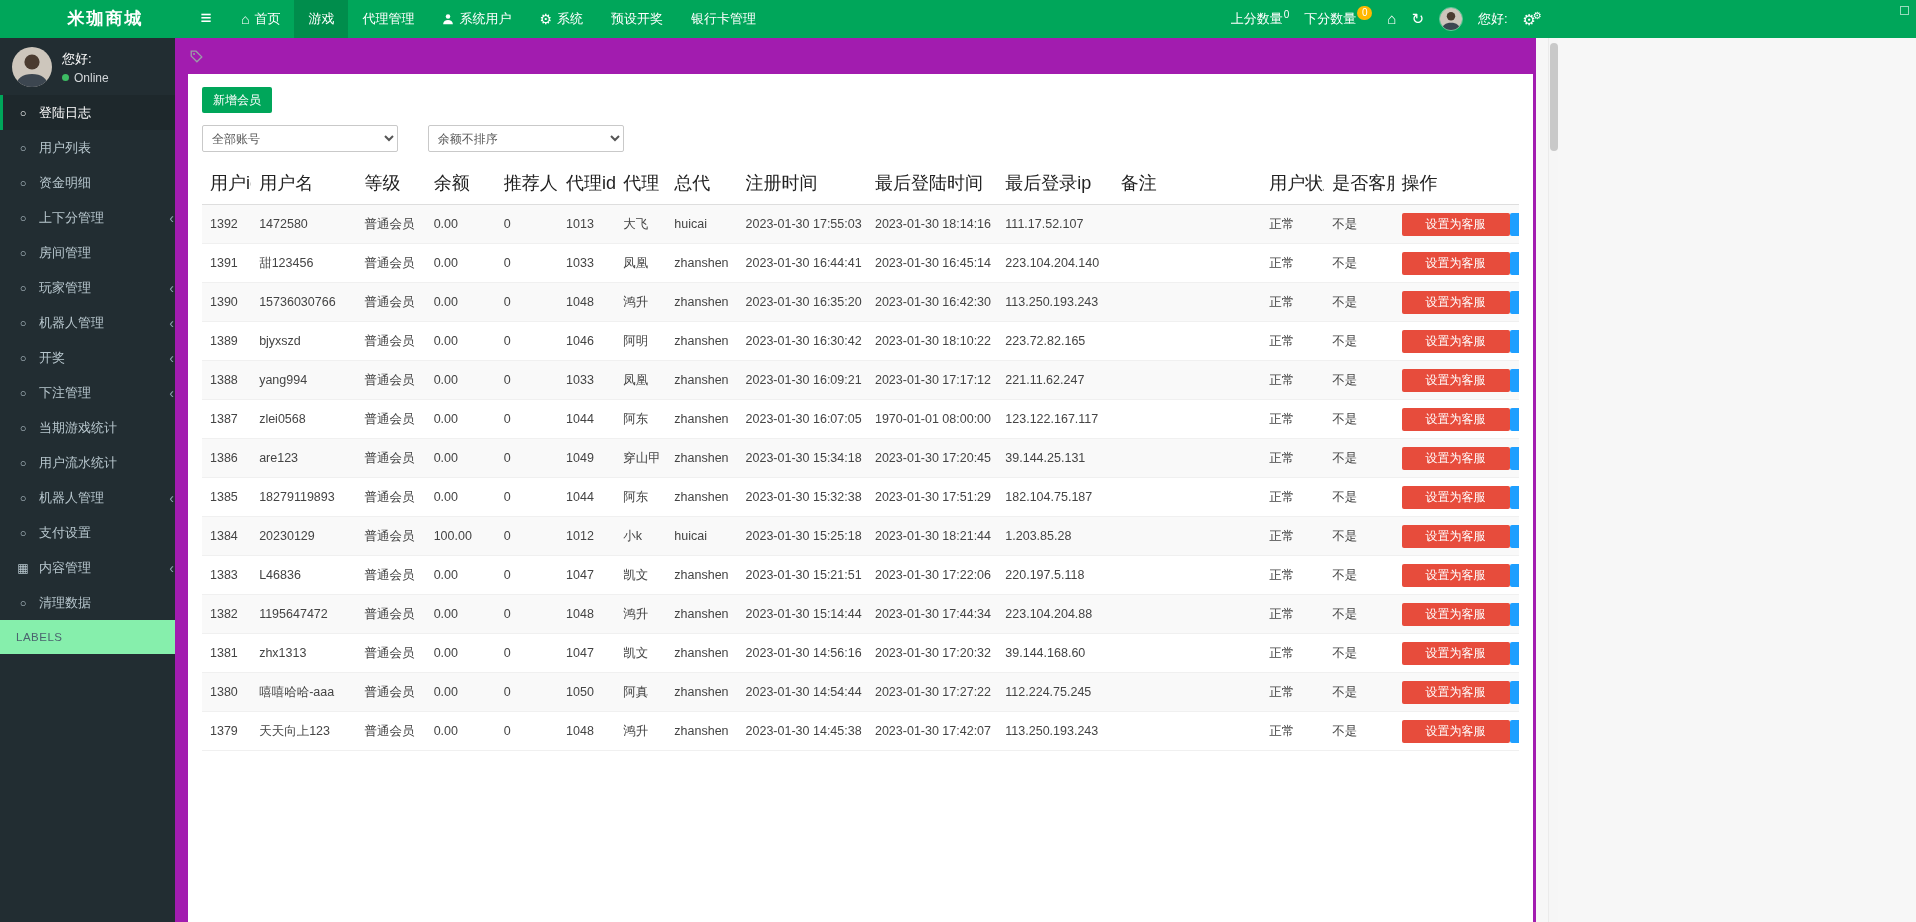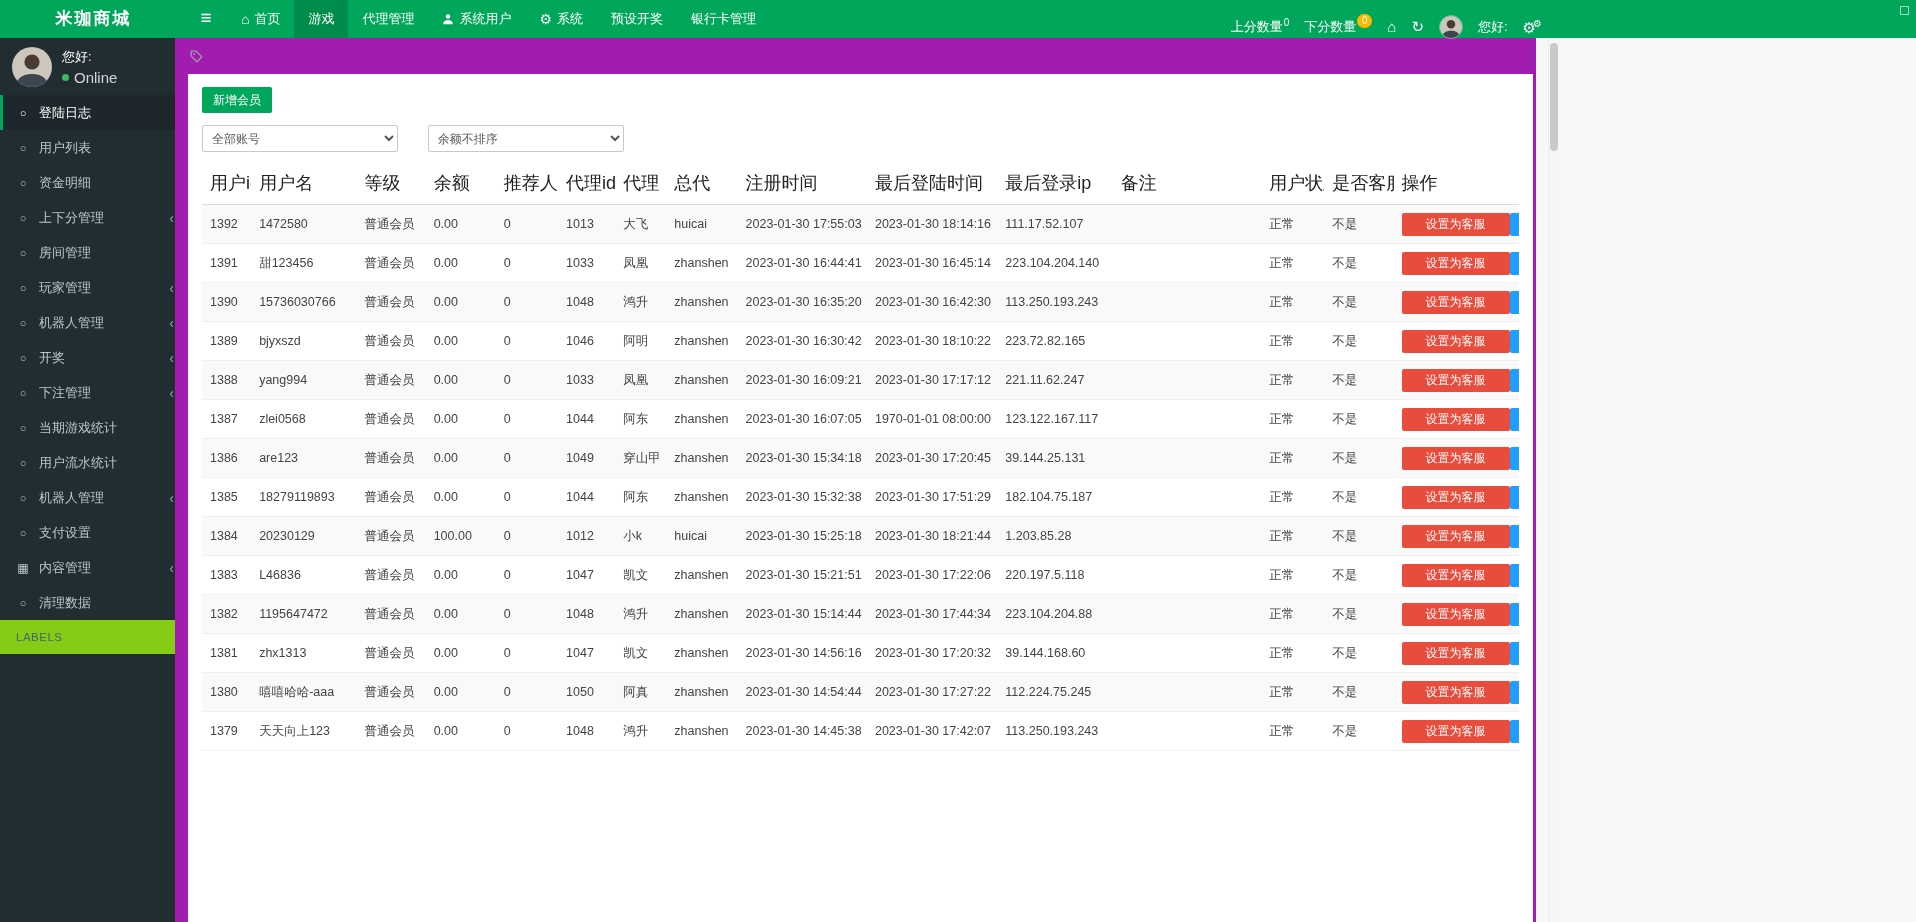"米珈商城" .logo { left: 0 -> 12px }
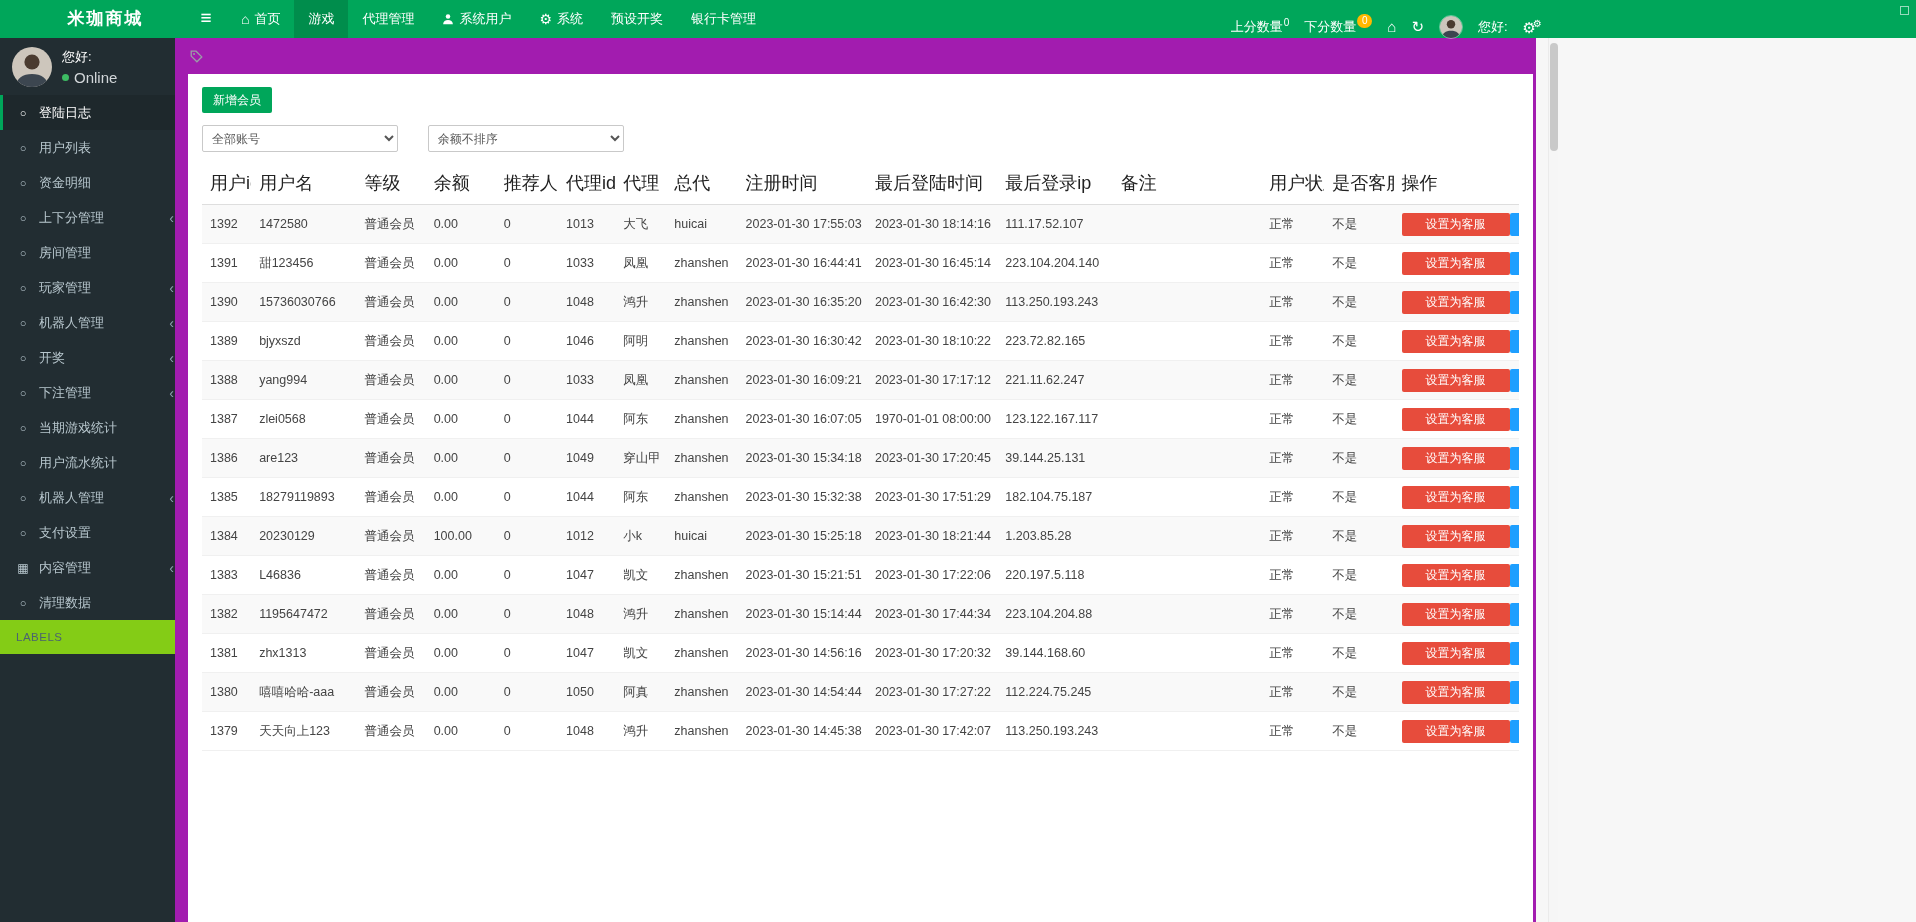"上分数量0" .header-right { top: 8px -> 0 }
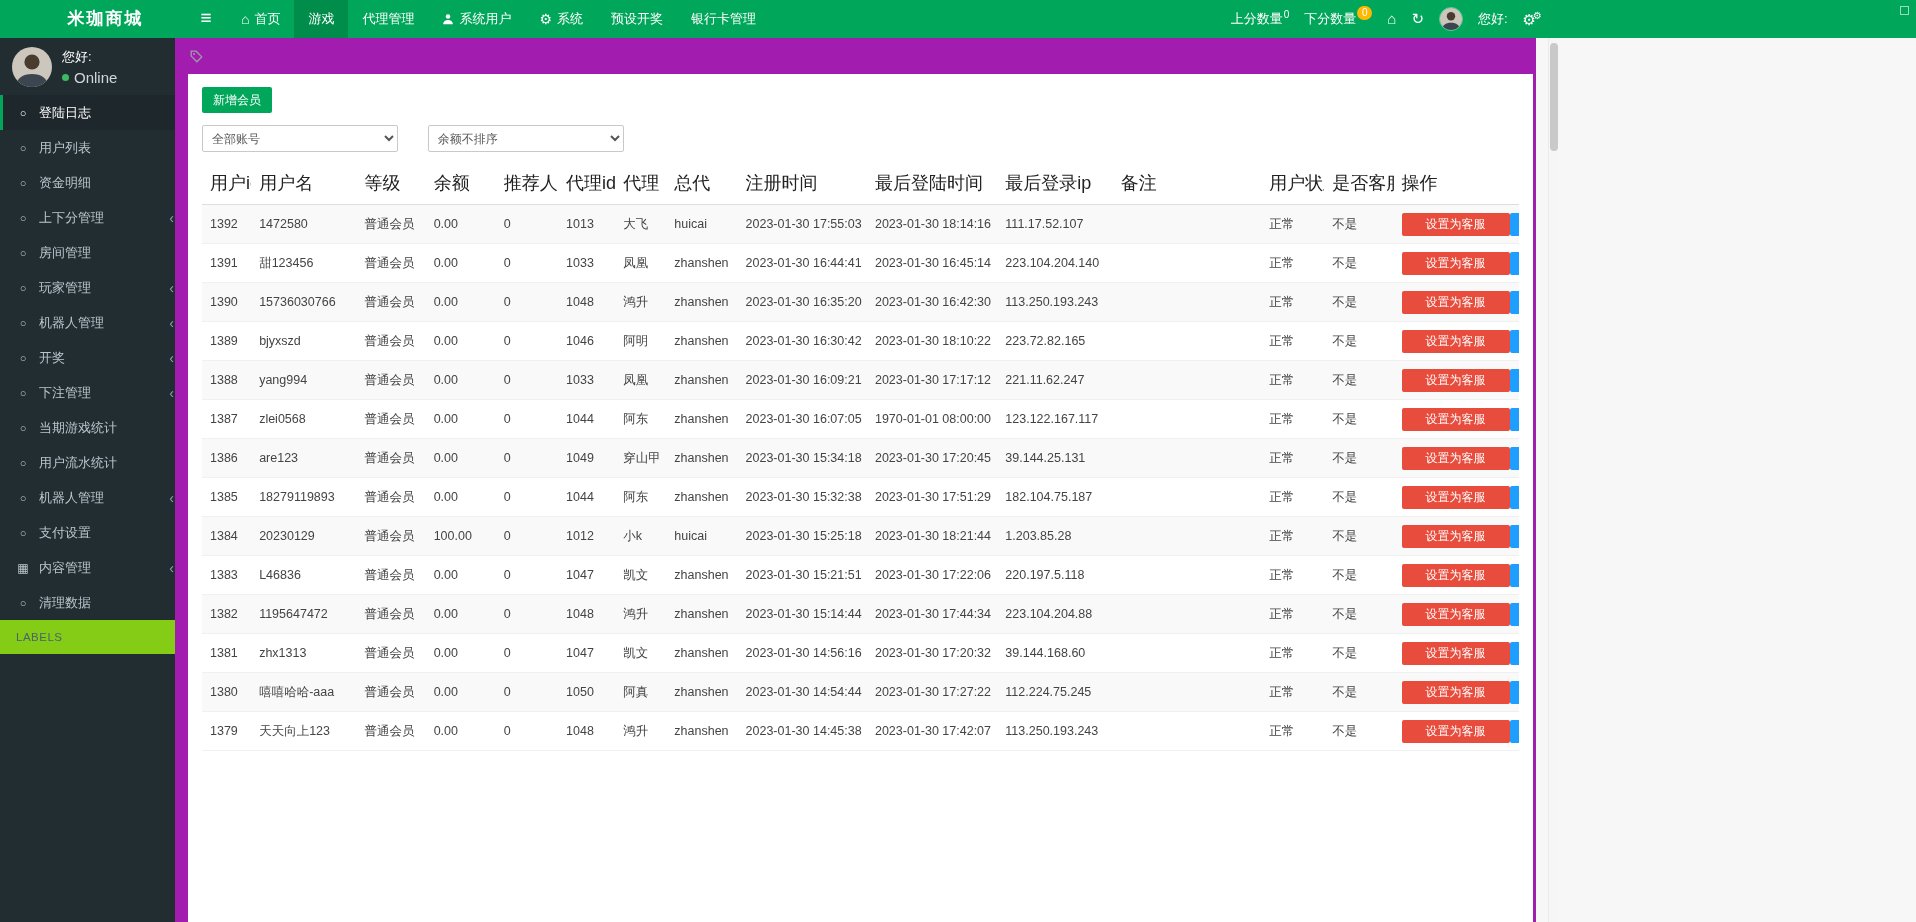"Online" .user-status { font-size: 15px -> 12px }
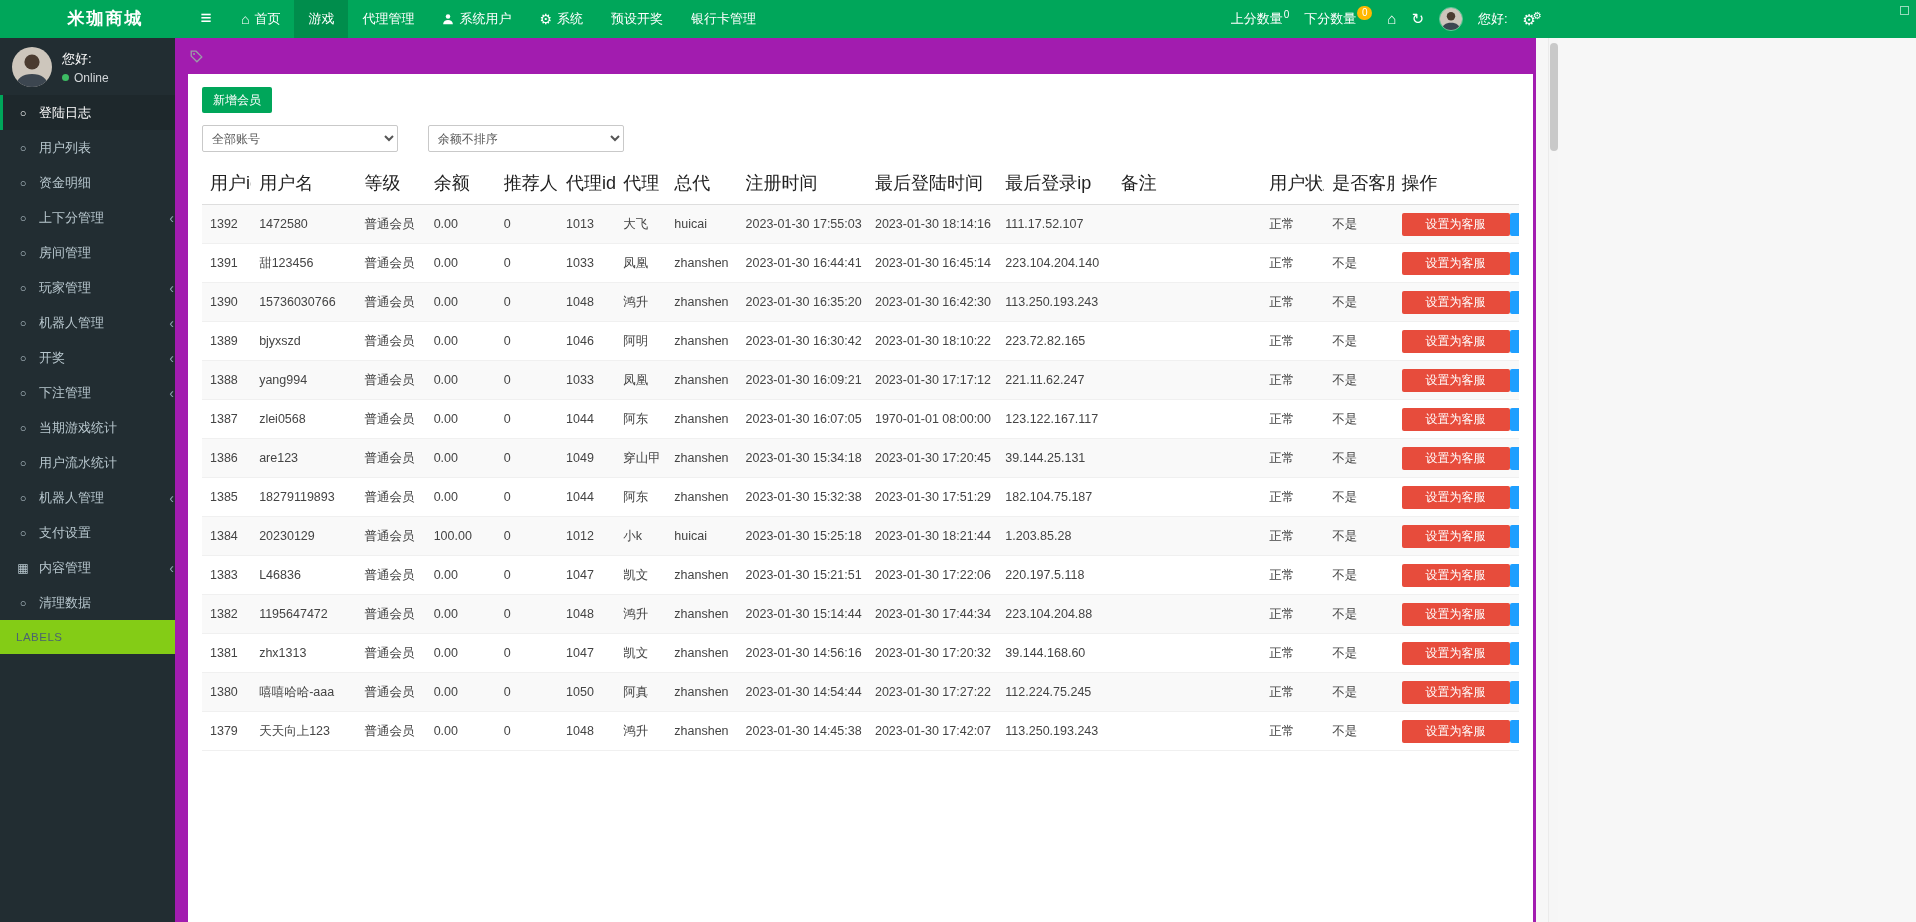"LABELS" .menu-label { background: #84cc16 -> #86efac }
